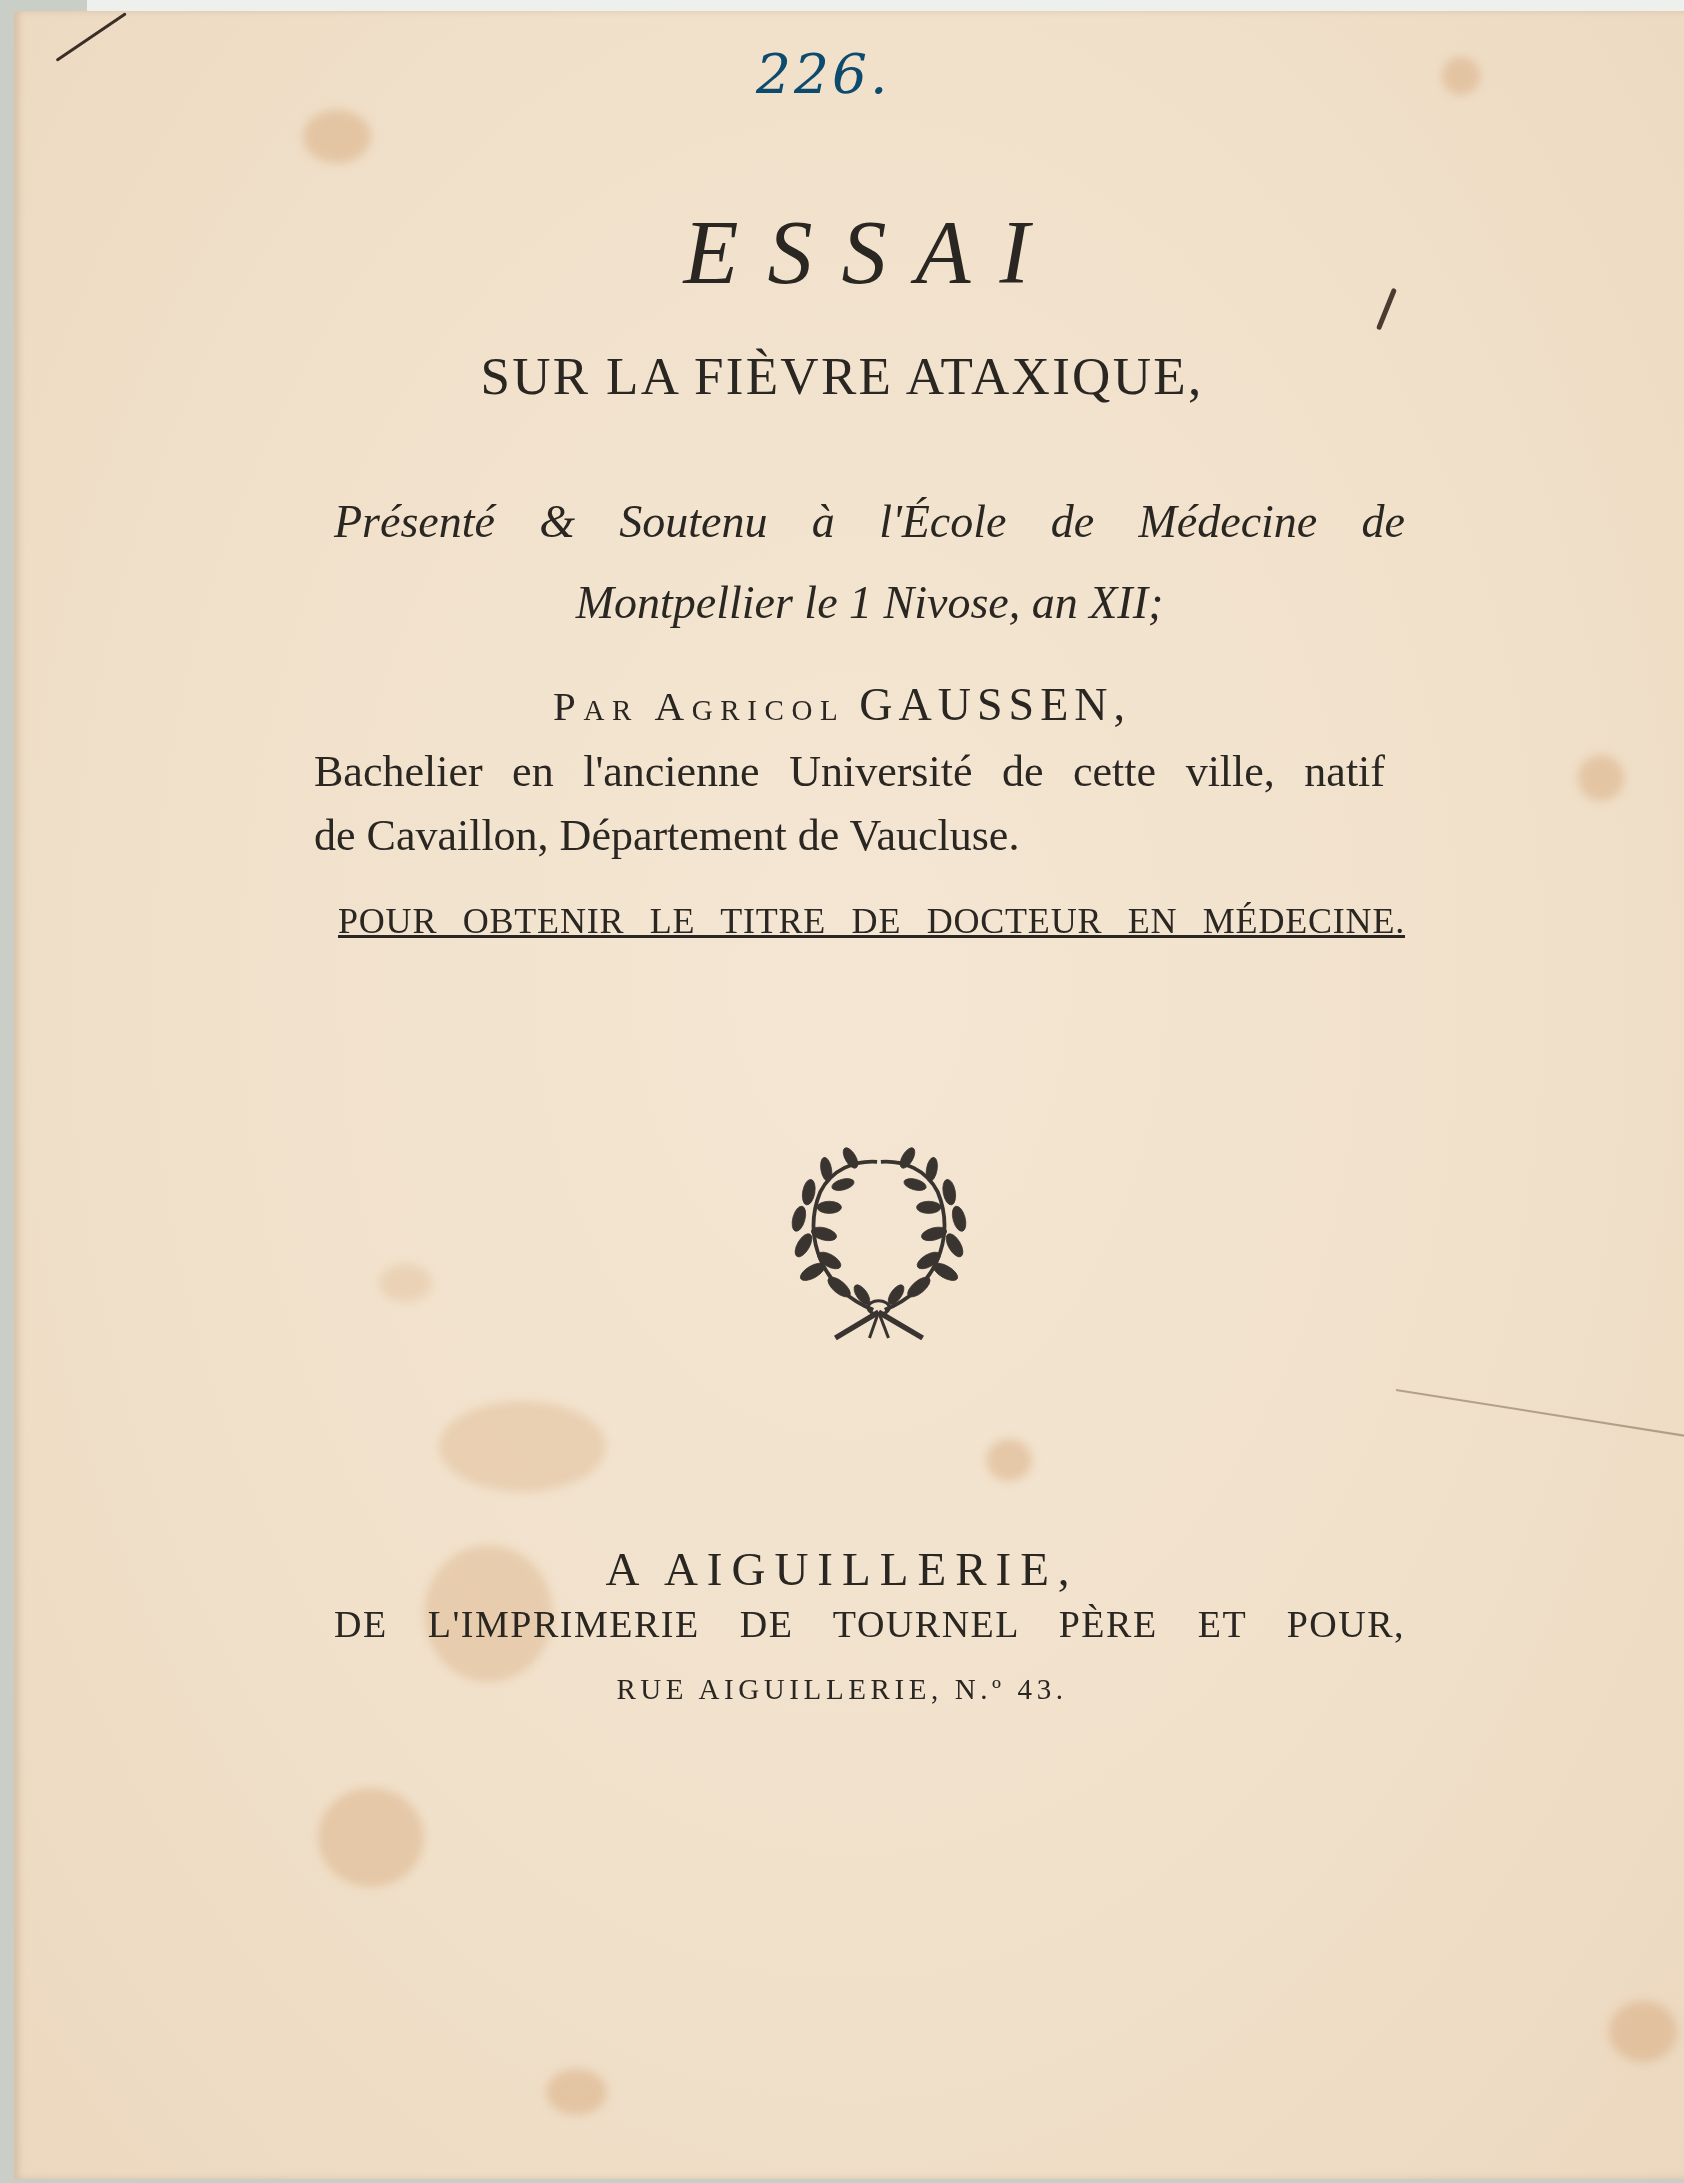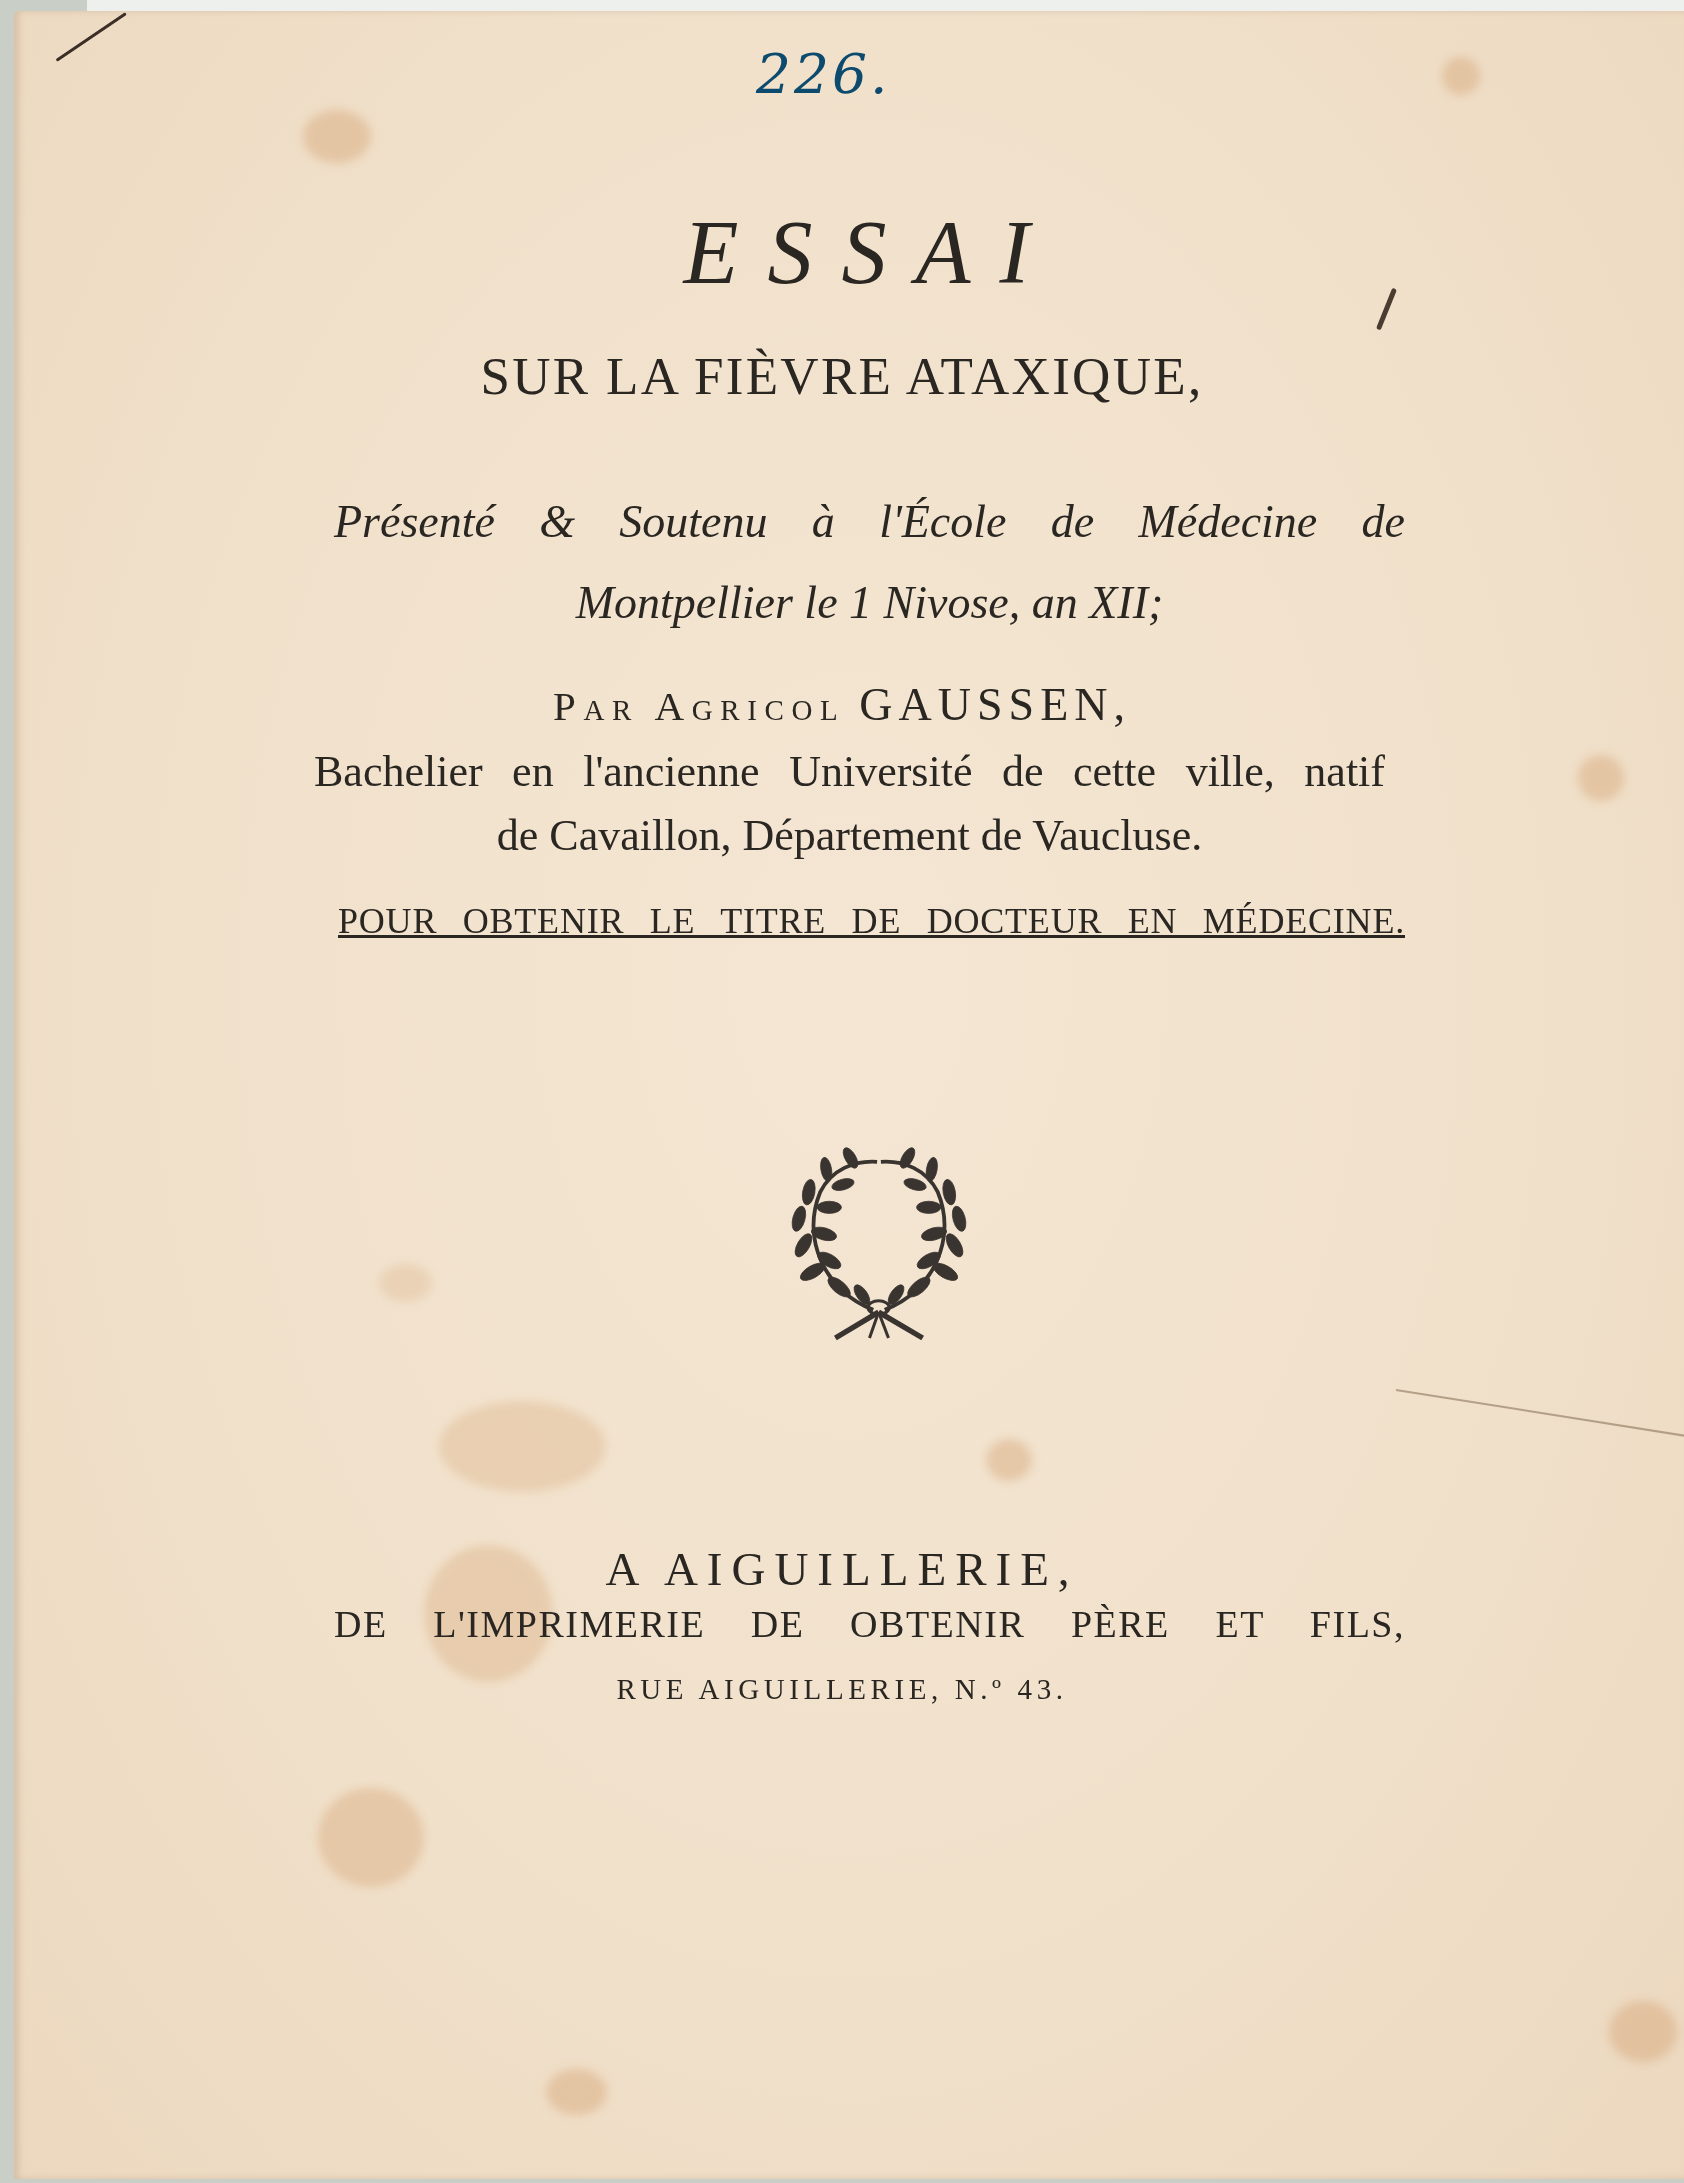"de Cavaillon, Département de Vaucluse." .credentials.l2 { text-align: center -> left }
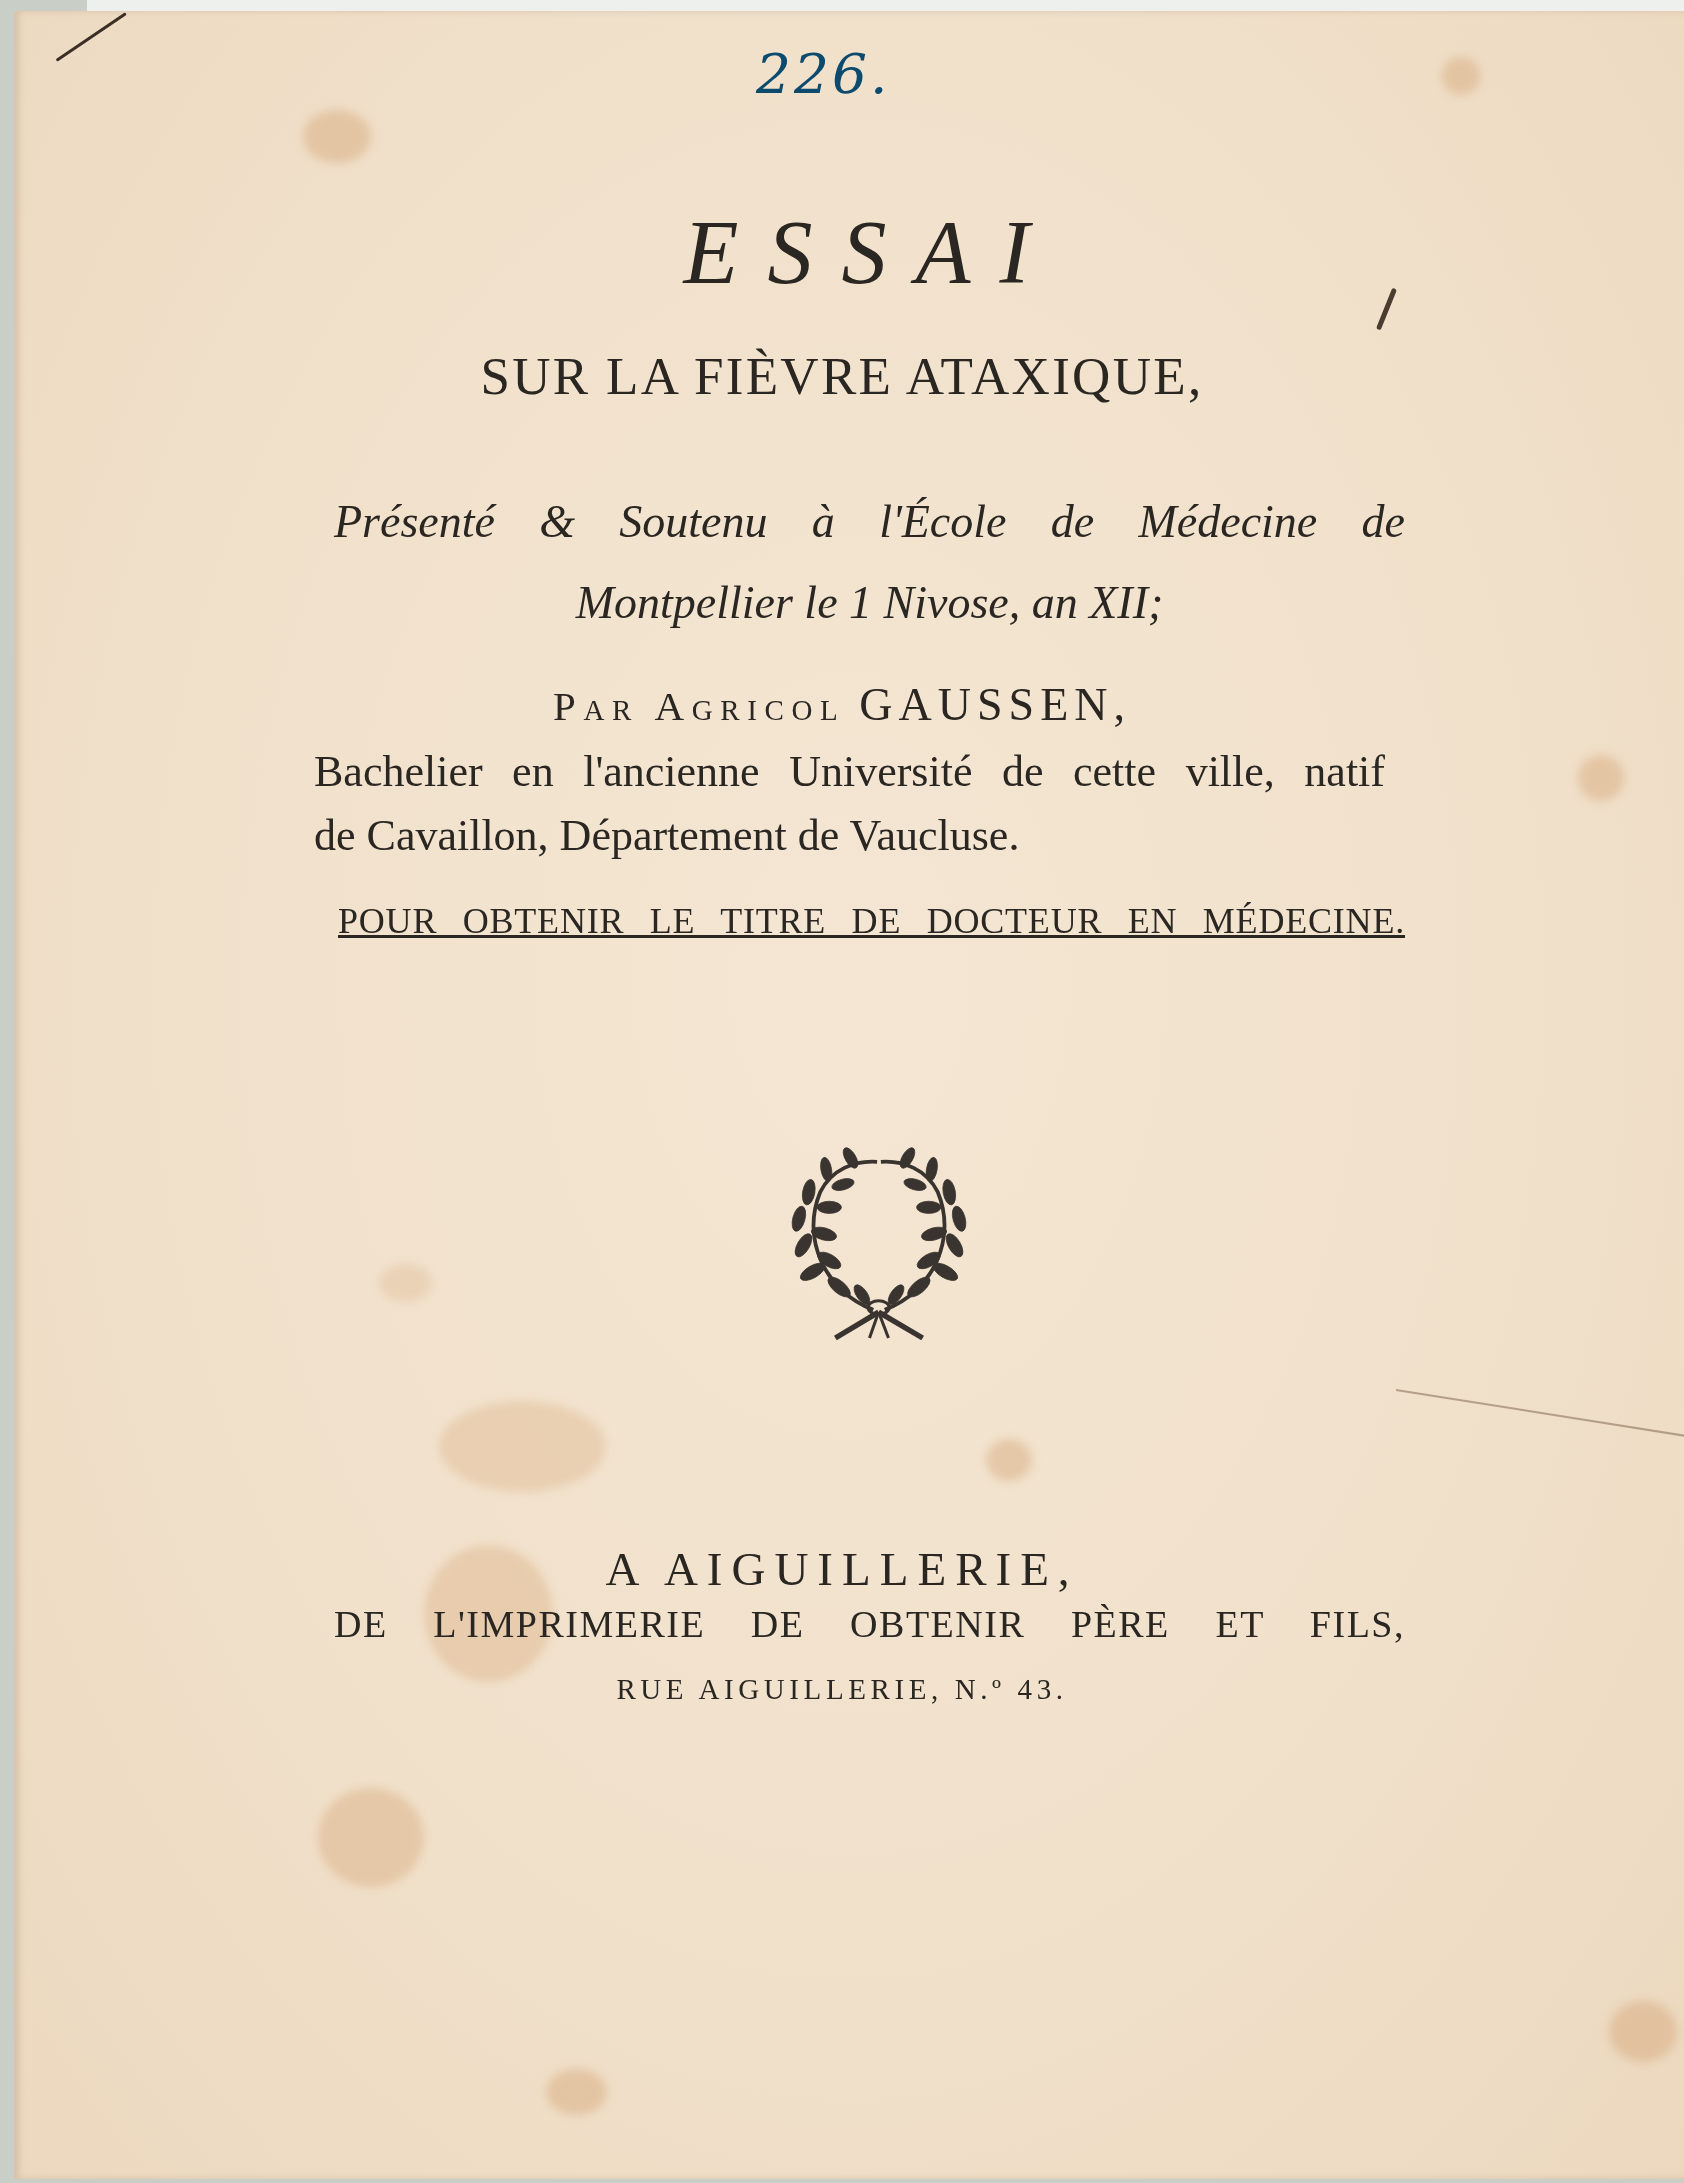"DE L'IMPRIMERIE DE OBTENIR PÈRE" div.imprint-printer { text: OBTENIR PÈRE ET FILS -> TOURNEL PÈRE ET POUR }
